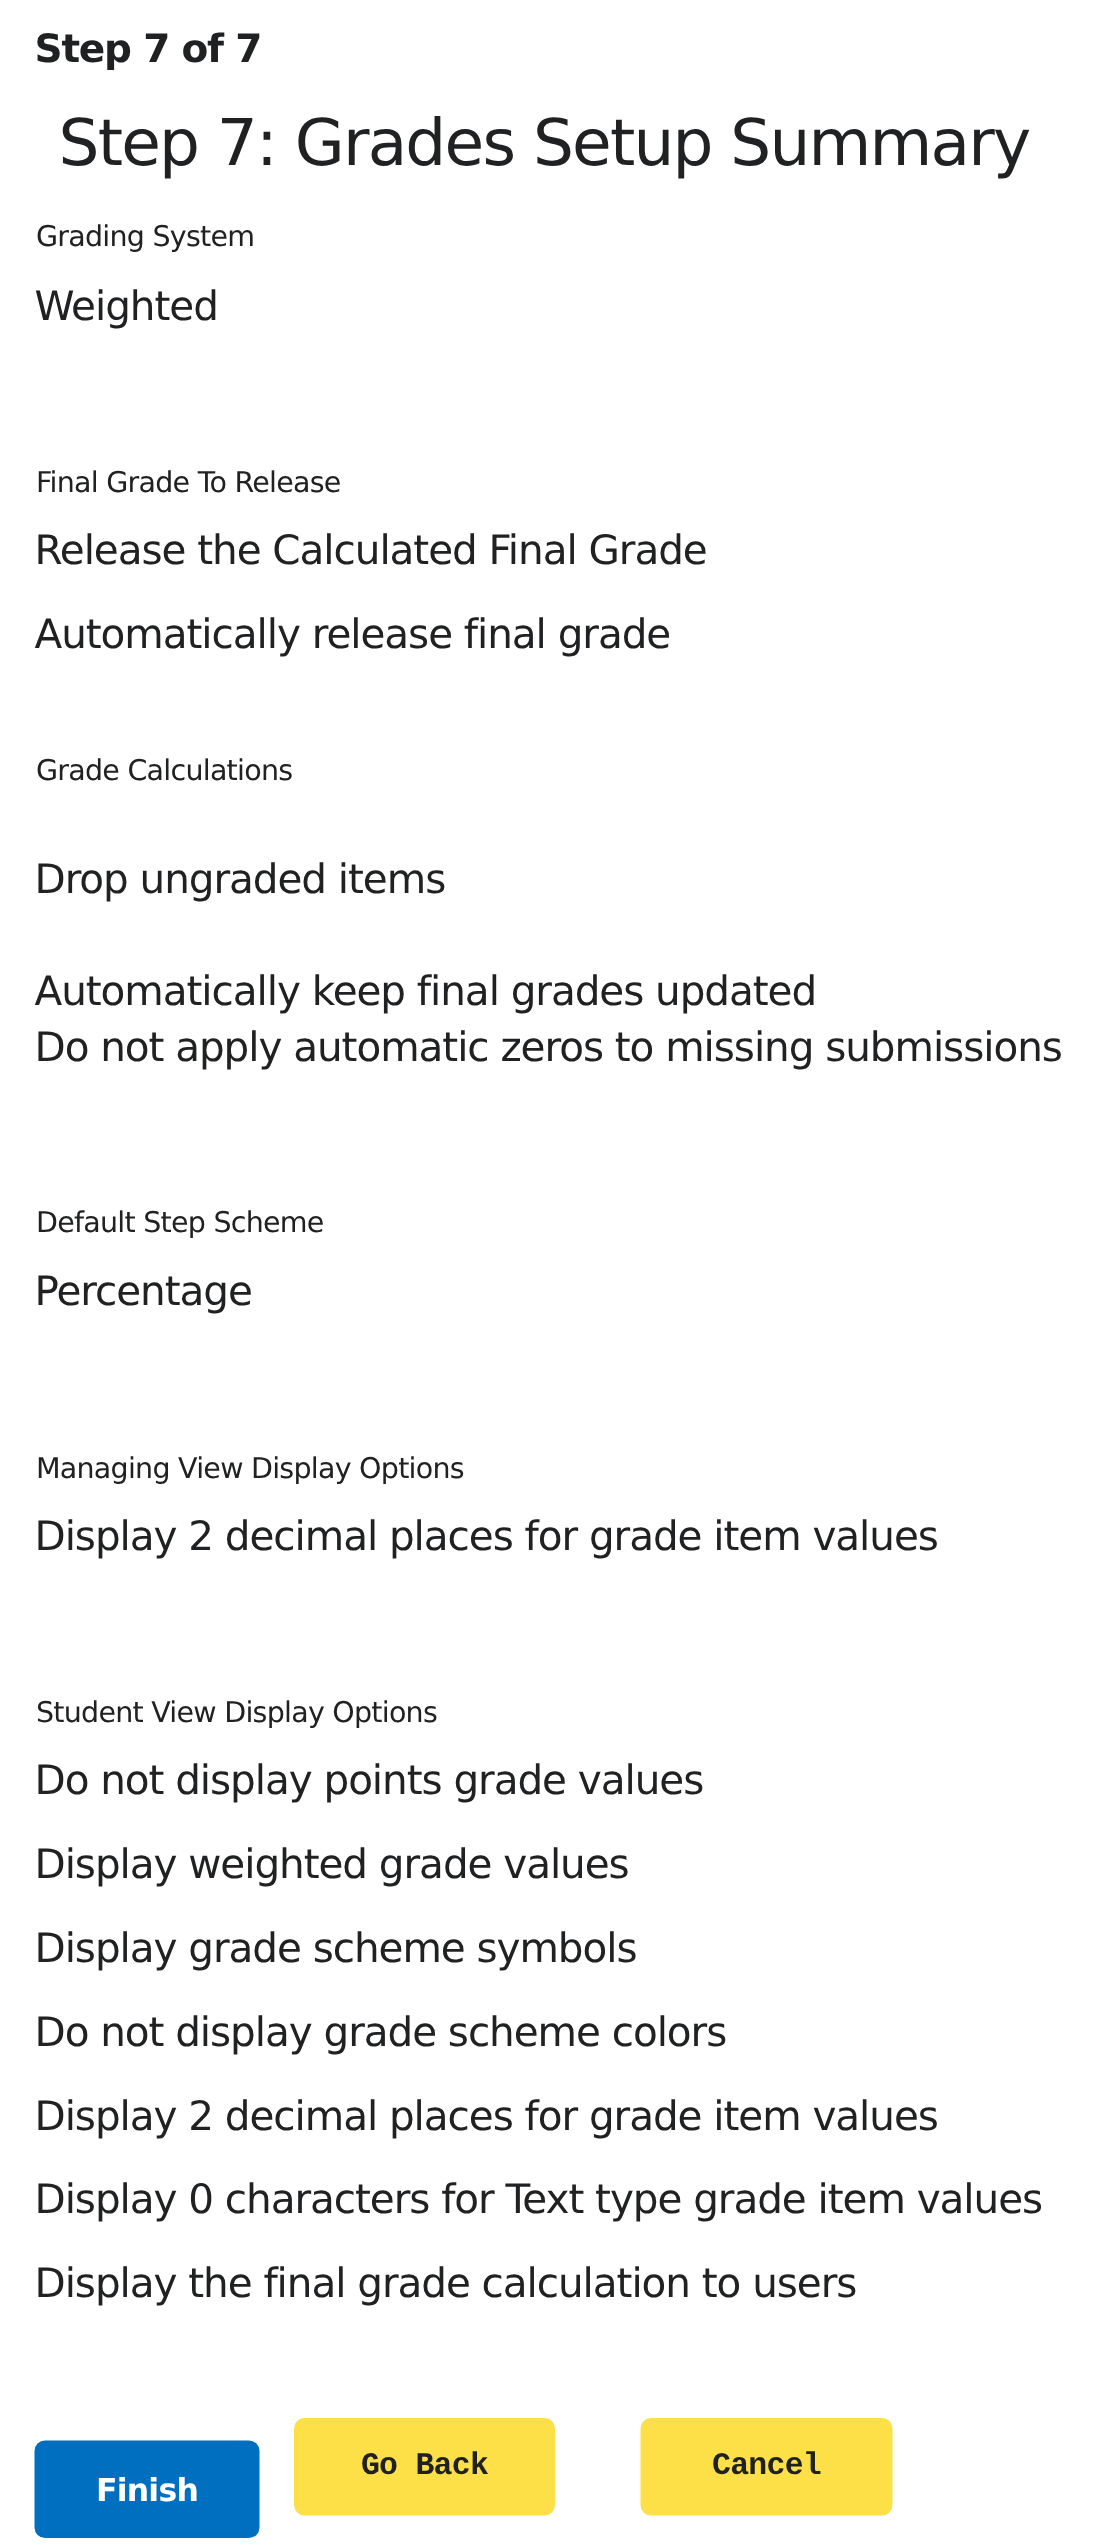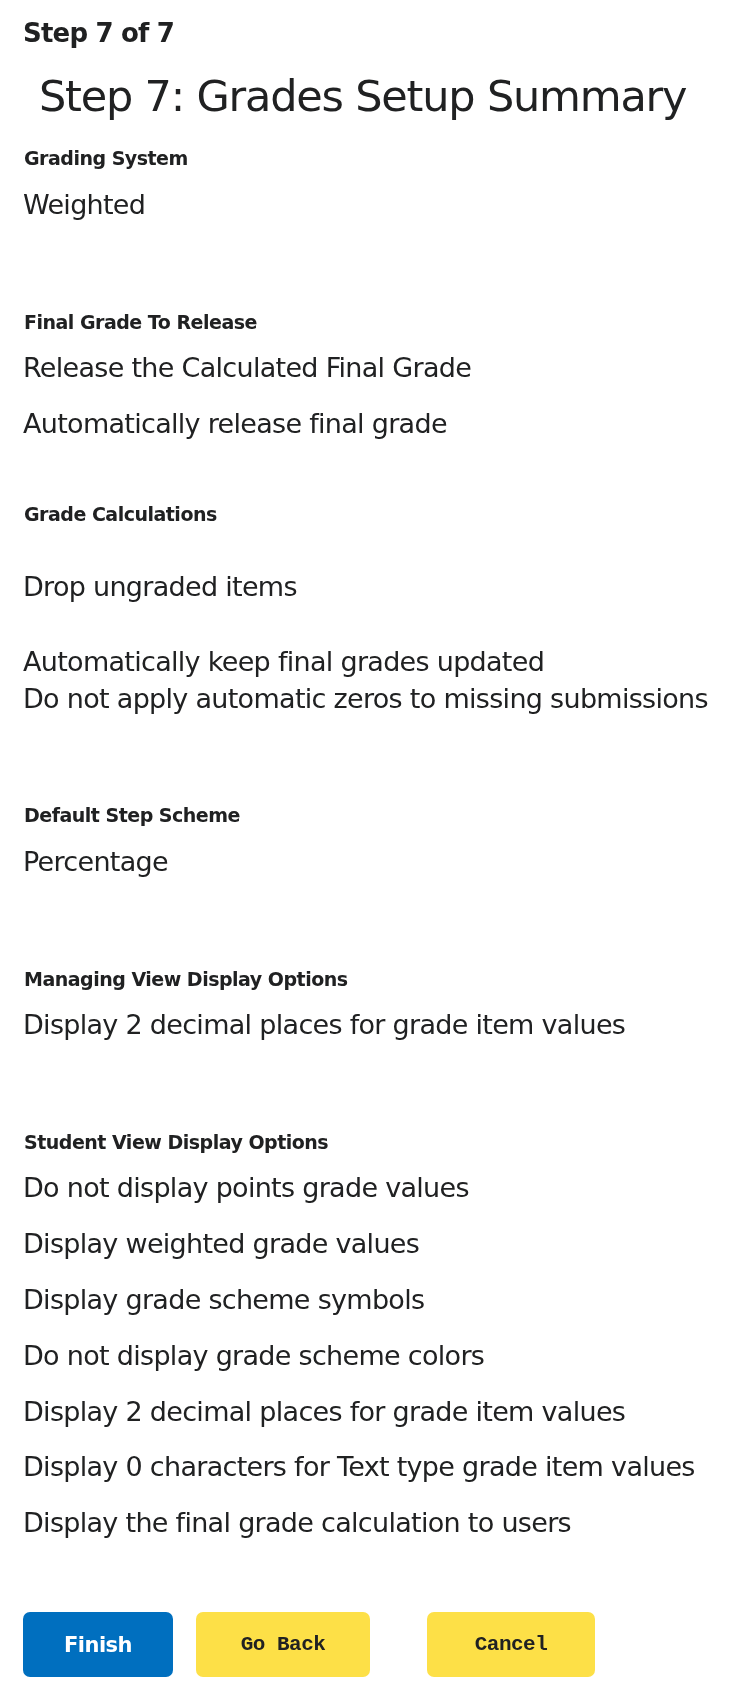"Grading System" .section-heading { font-weight: bold -> normal }
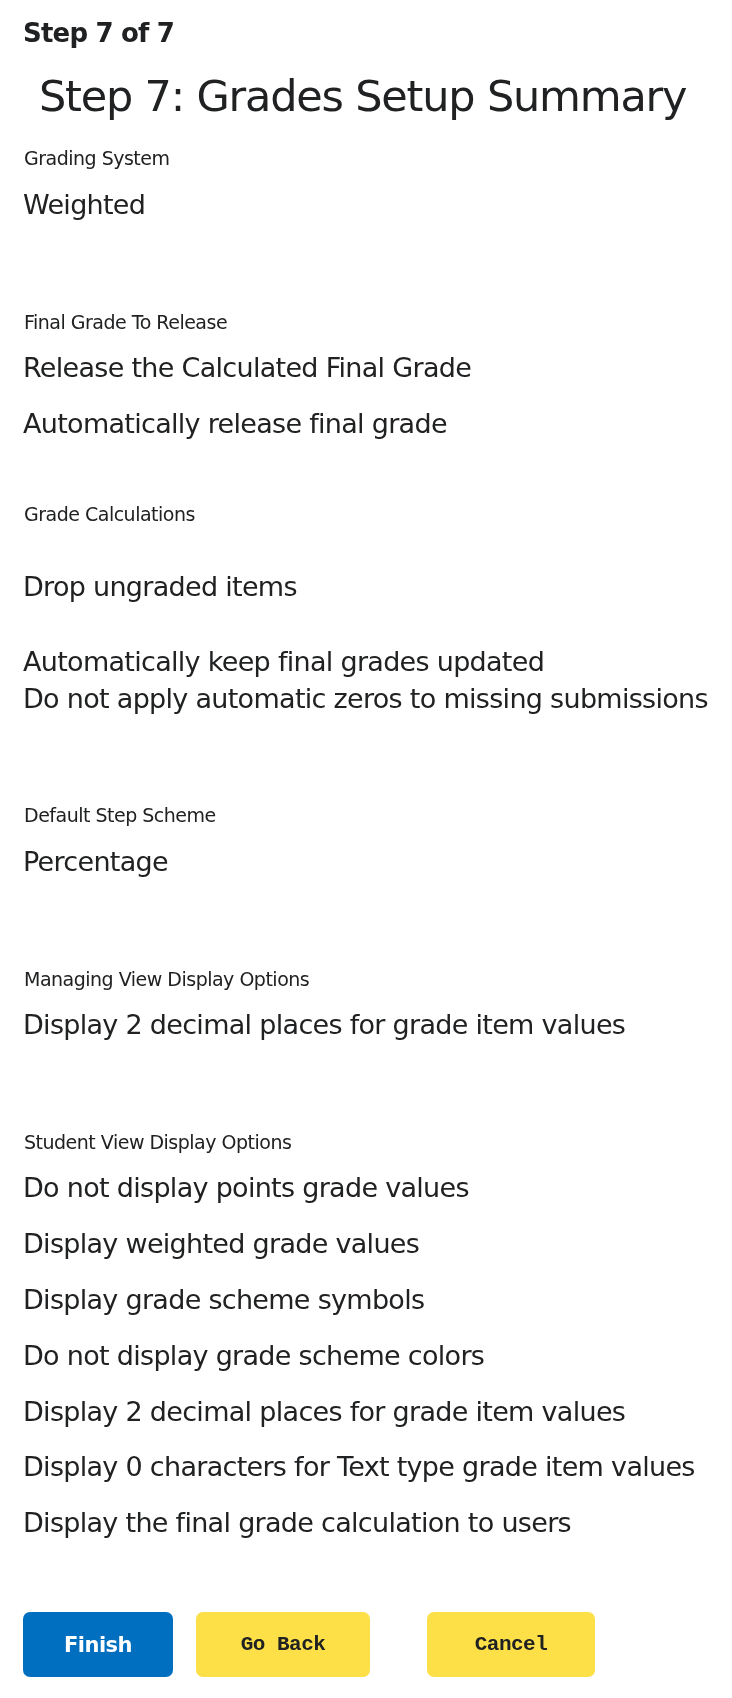"Finish" .btn-primary { margin-top: none -> 15px }
